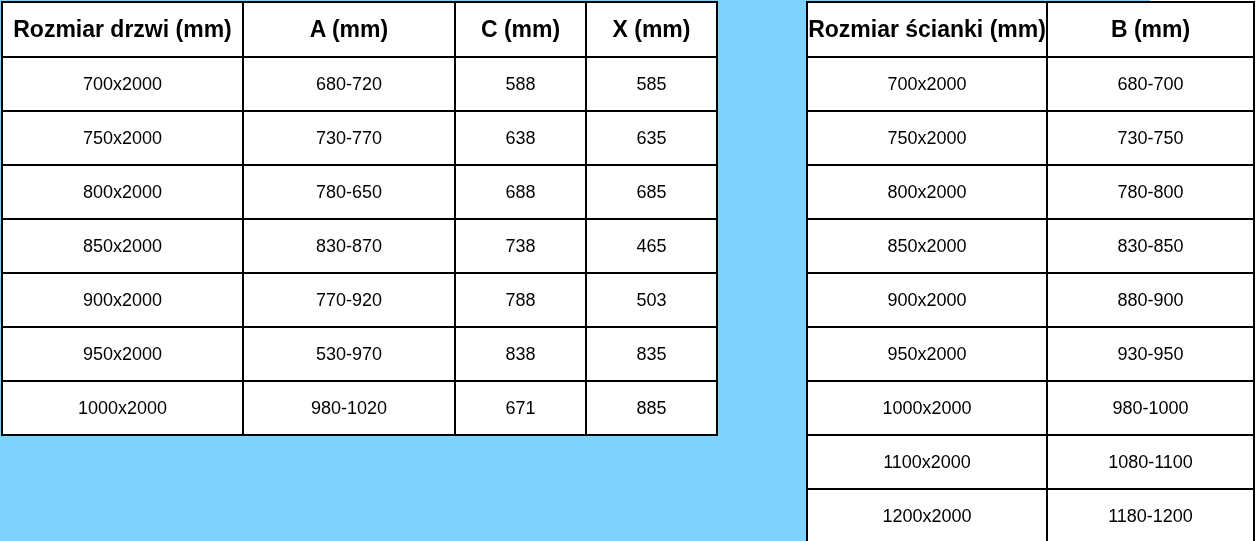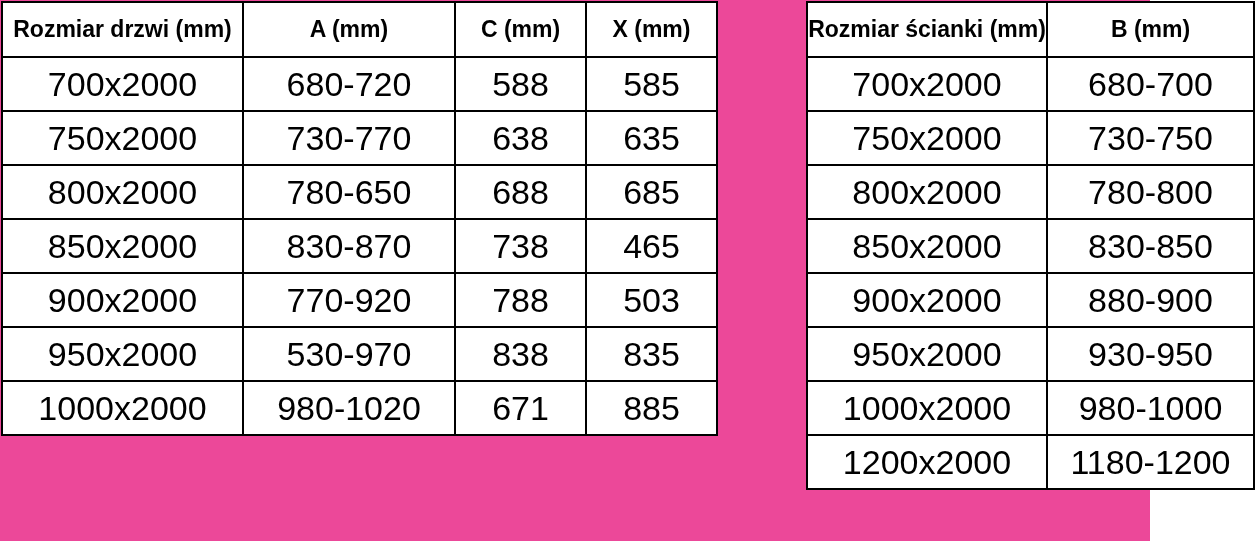"Rozmiar drzwi (mm)" .stage { background: #ec4899 -> #7dd3fc }
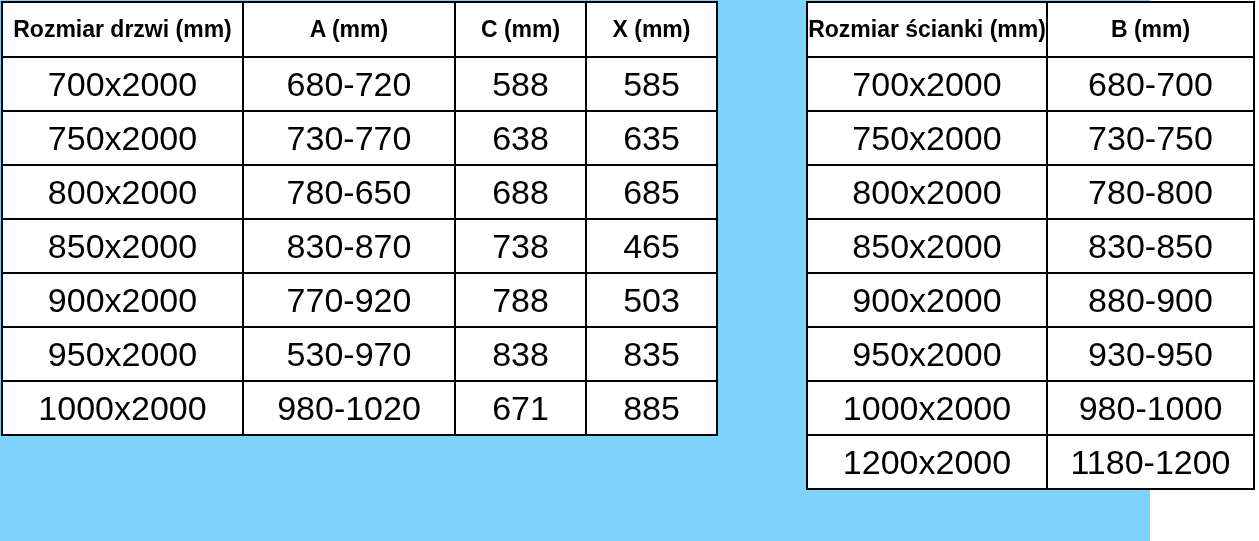"700x2000" td { font-size: 34px -> 18px }
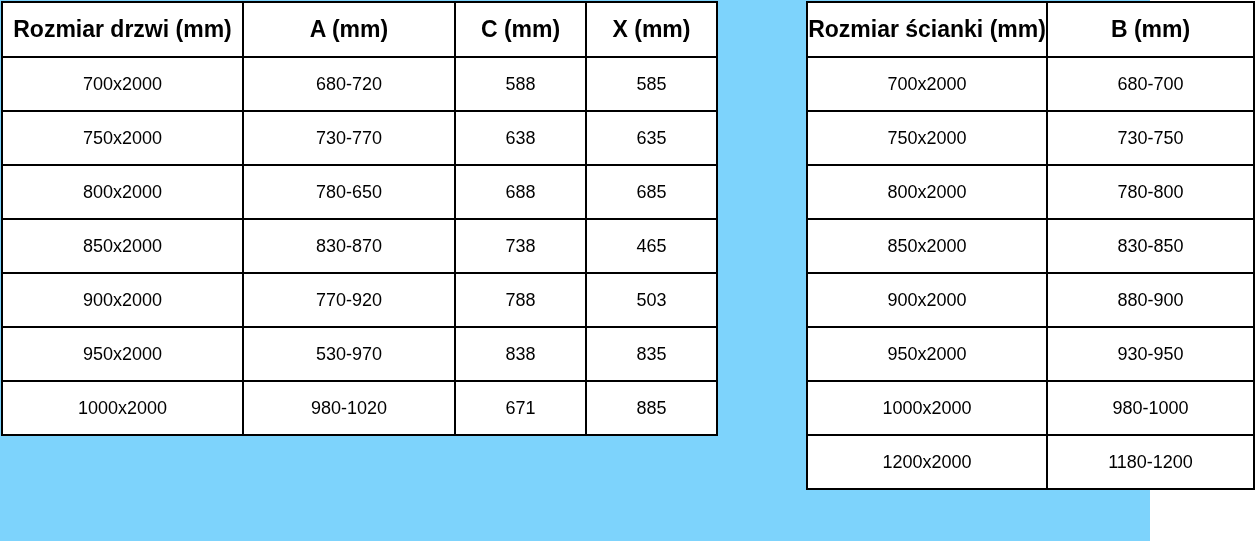"1100x2000" tr { html: none -> <tr> <td>1100x2000</td> <td>1080-1100</td> </tr> }
